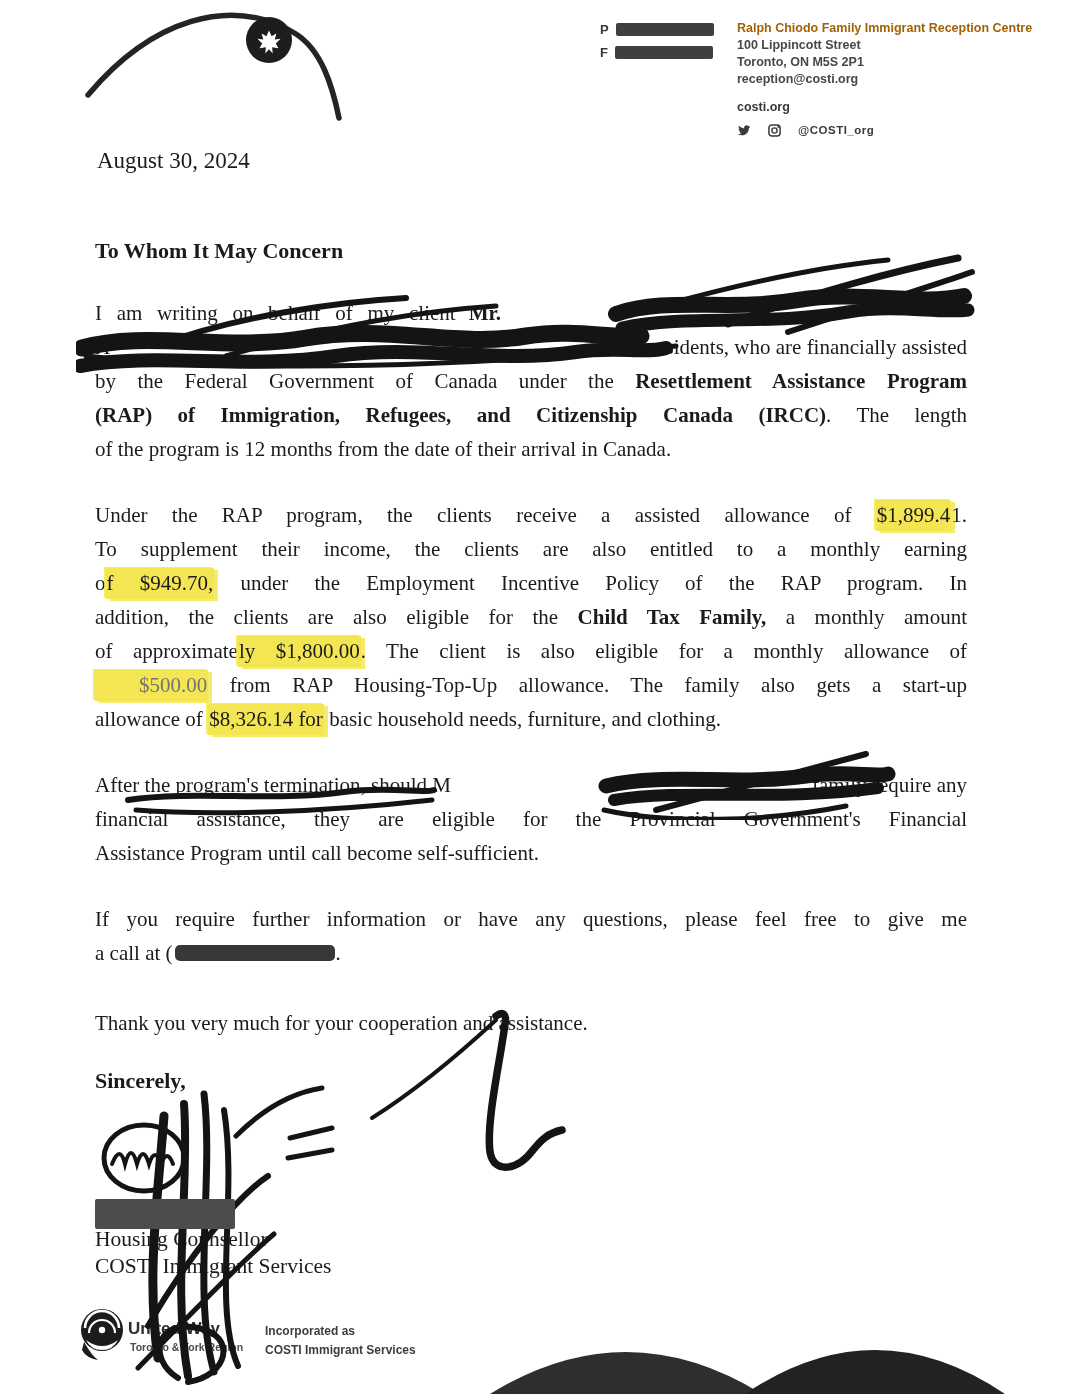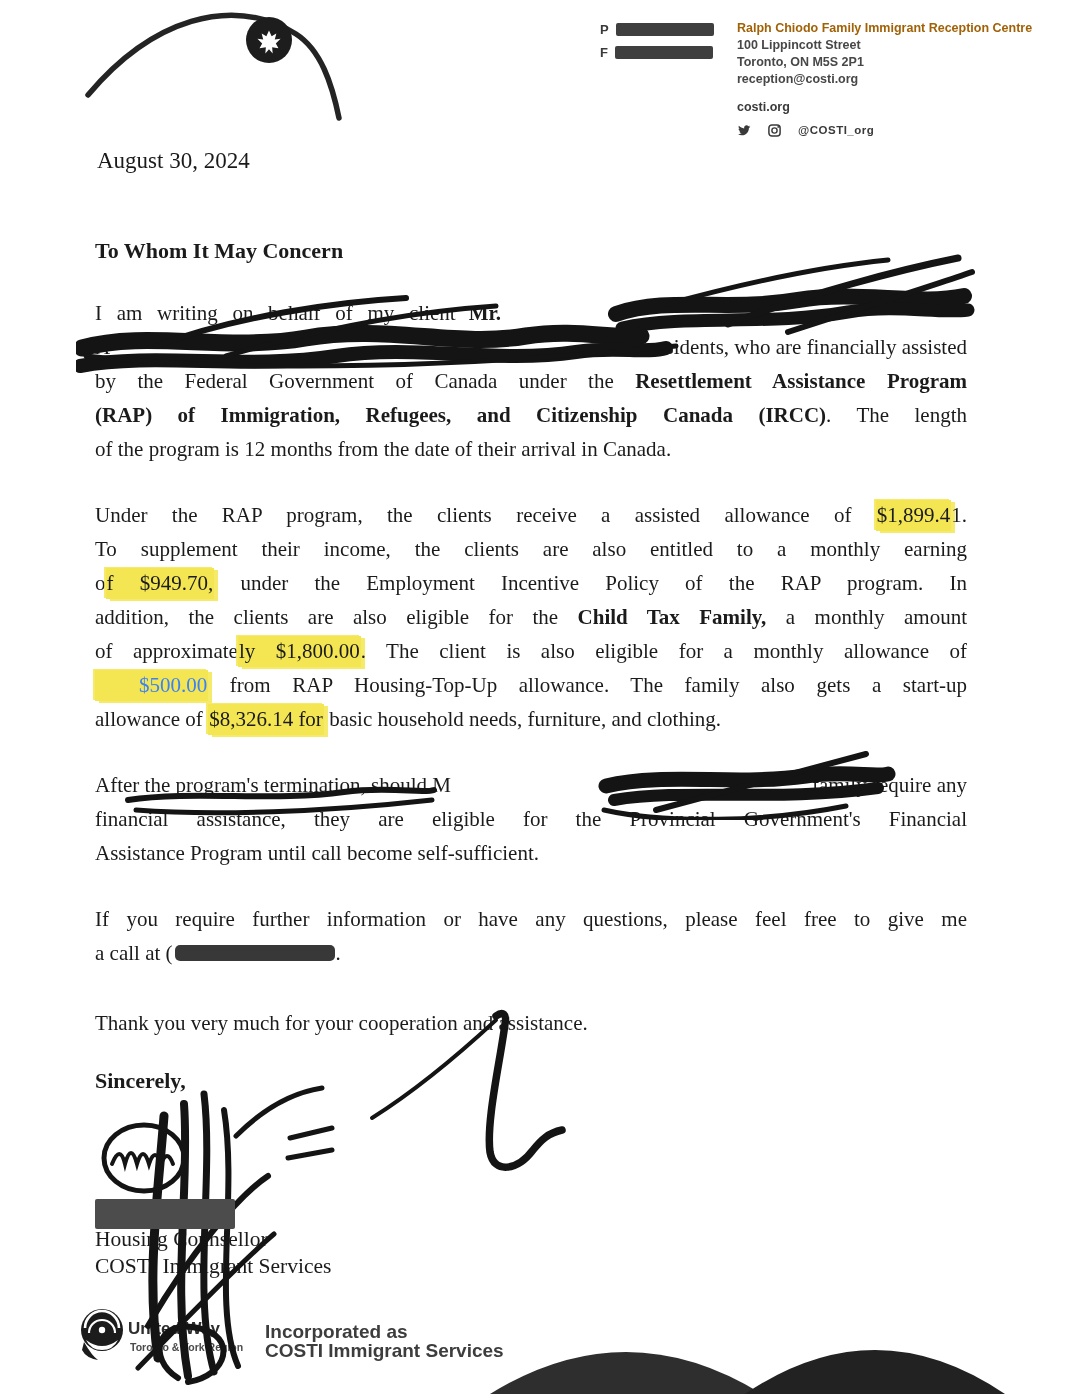"$500.00" .hl-faded { color: #3b82f6 -> #737373 }
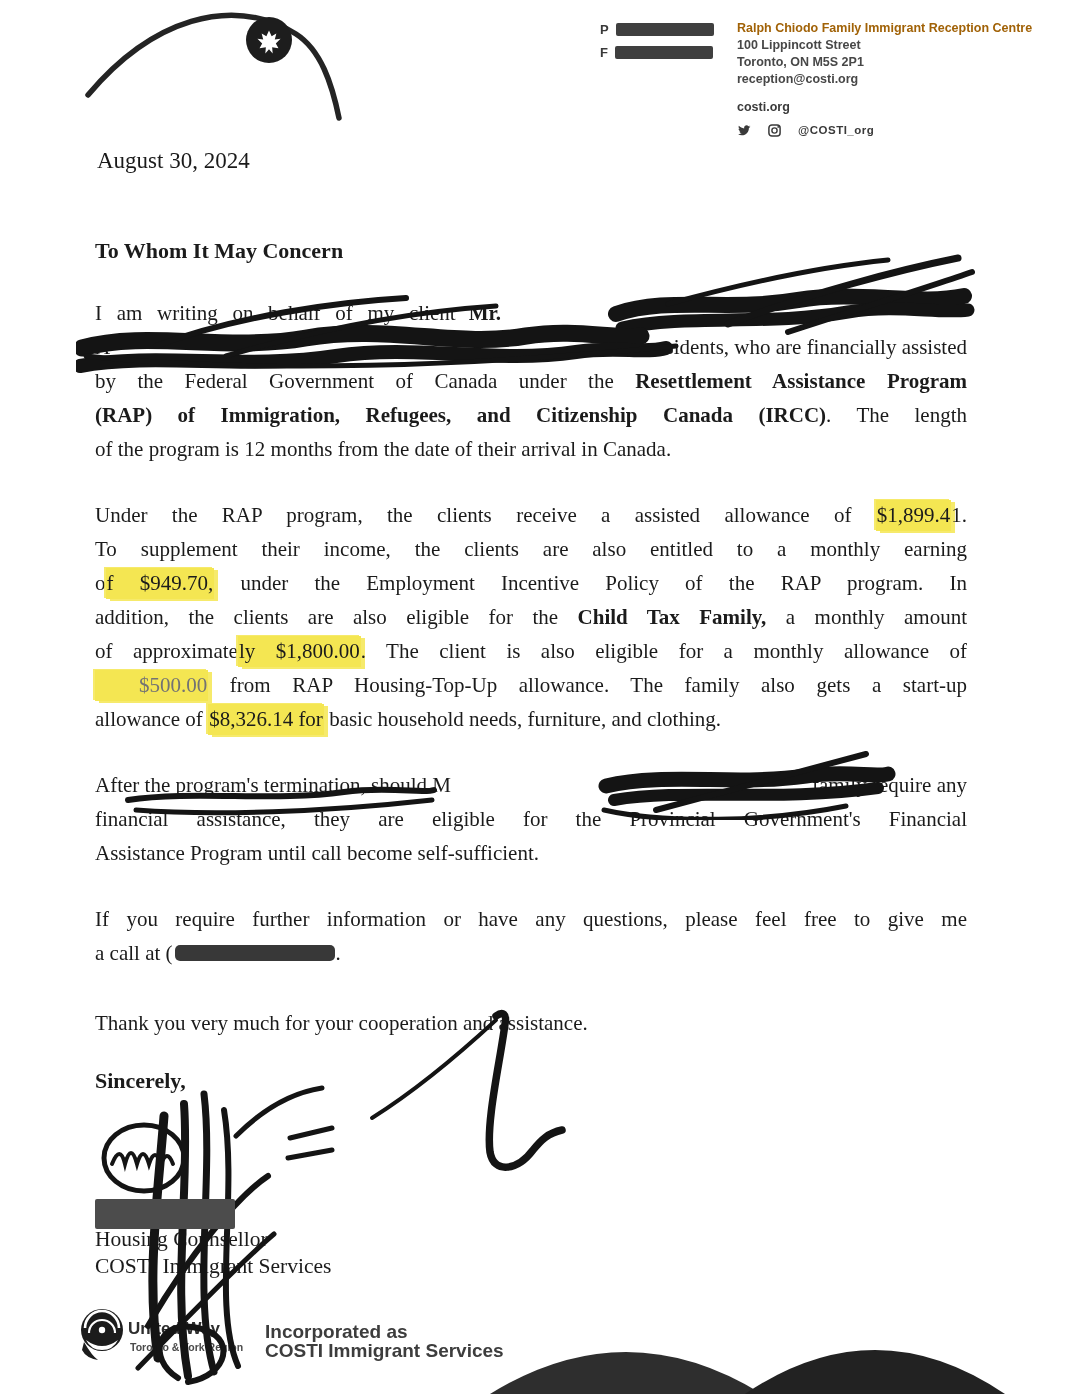"Incorporated as" .inc { font-size: 19px -> 12px }
